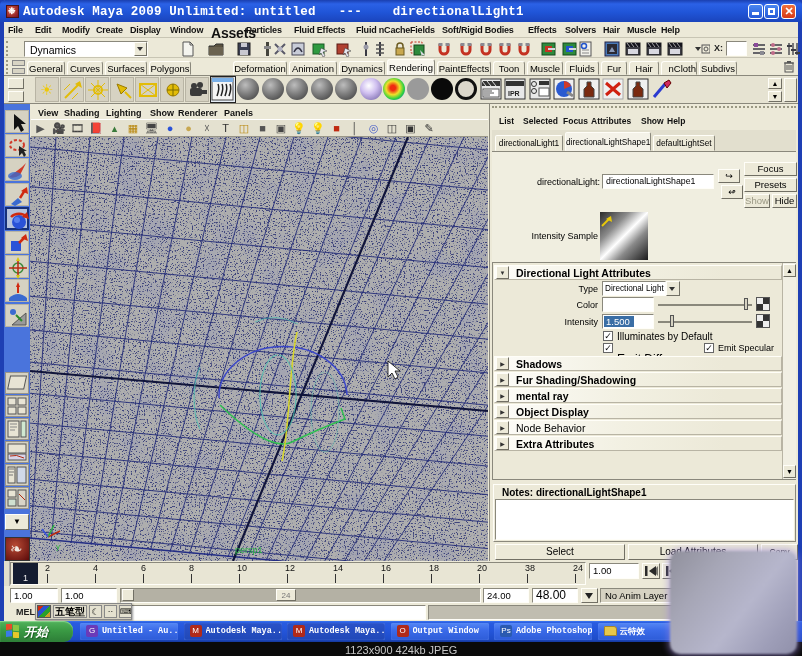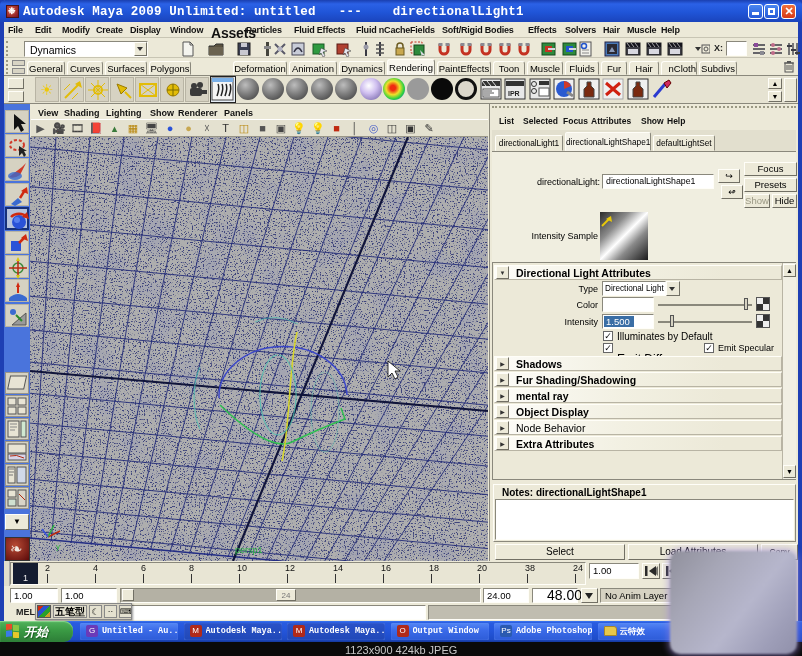"48.00" div.abs { font-size: 14px -> 12px; padding-left: 14px -> 3px }
